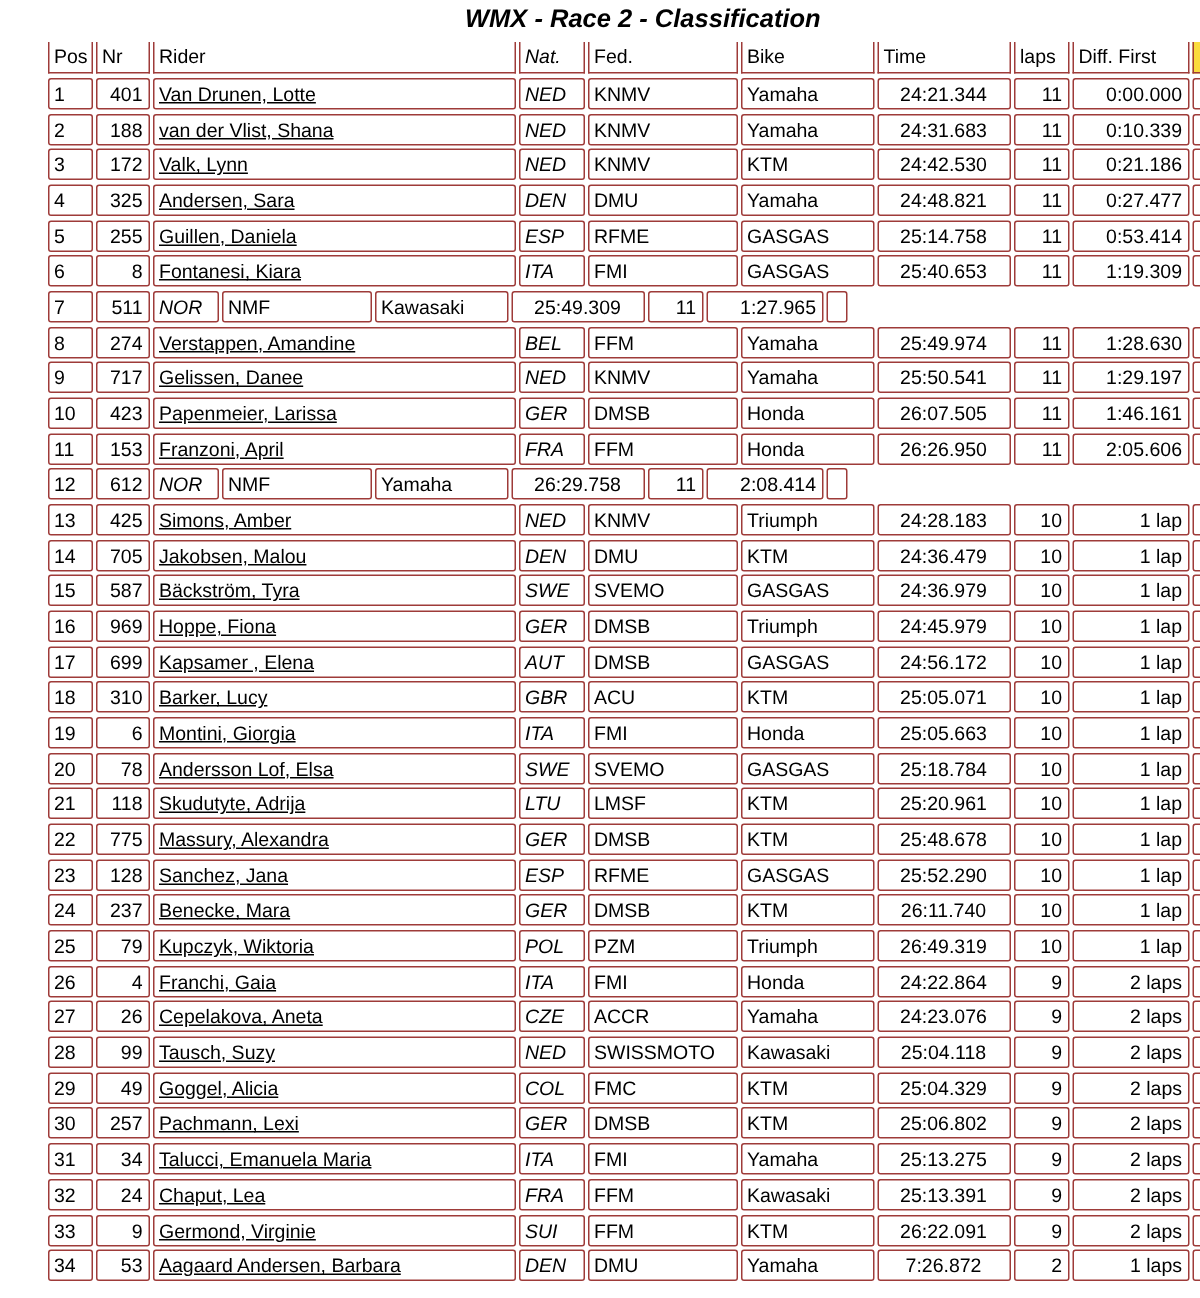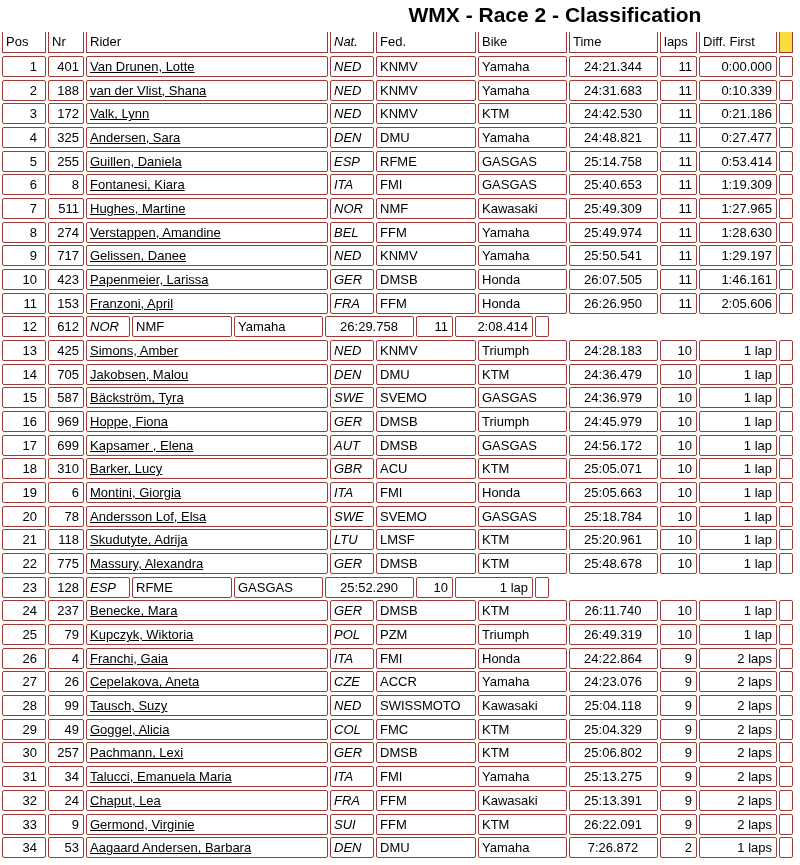"WMX - Race 2 -" .title { font-size: 21px -> 17px; font-style: none -> italic; text-align: center -> left }
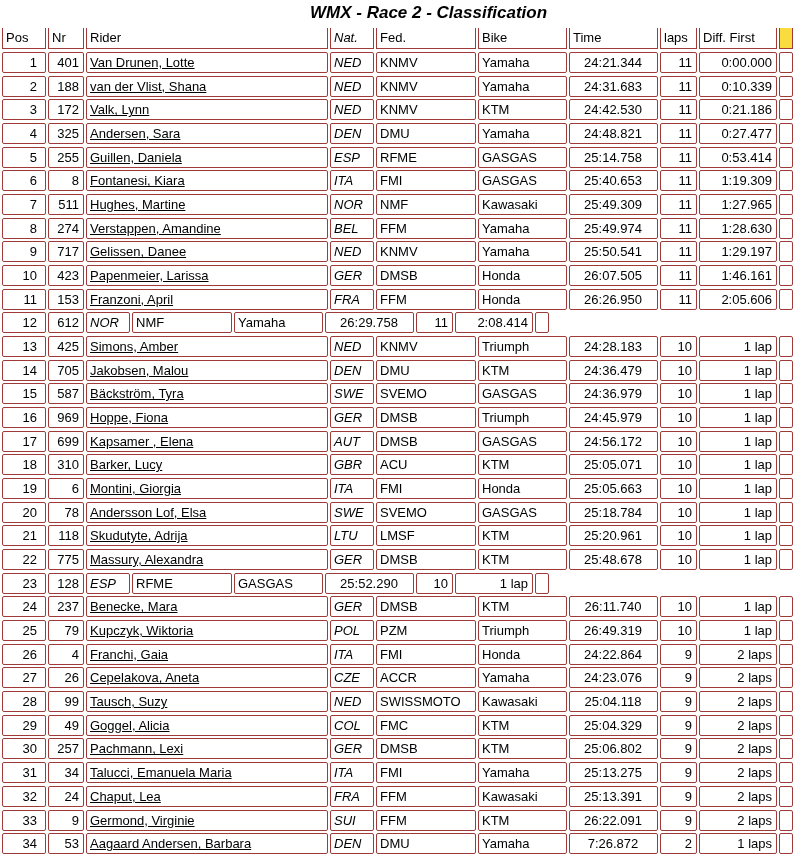"Pos" .c-pos { margin-left: none -> 30px; padding-right: 8px -> 20px; width: 44px -> 30px }
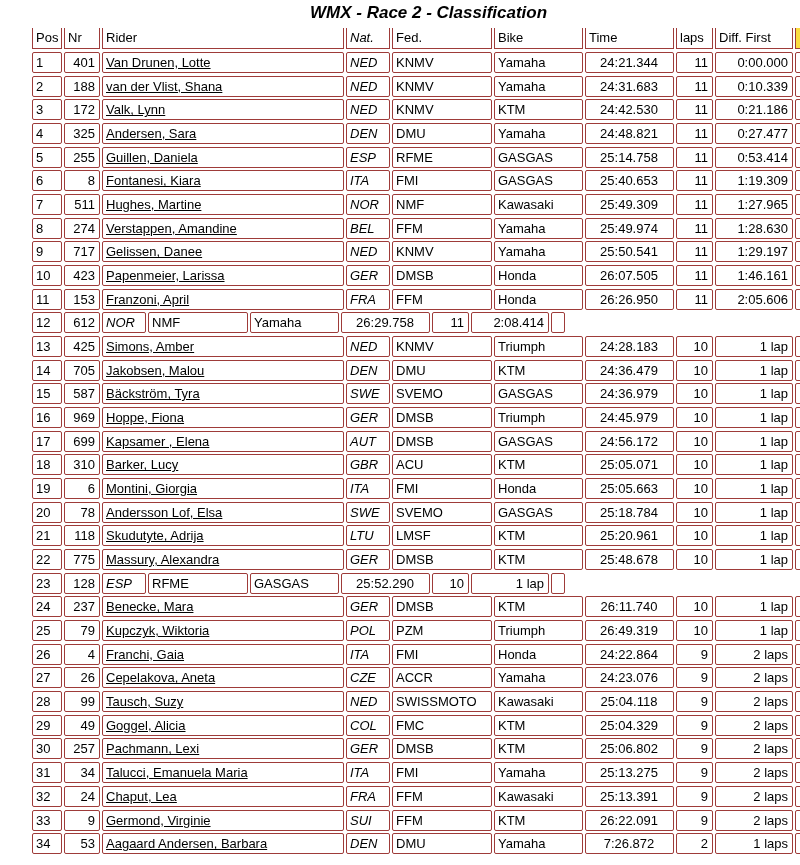"Hughes, Martine" div.cell { html: <div>Hughes, Martine</div> -> none }
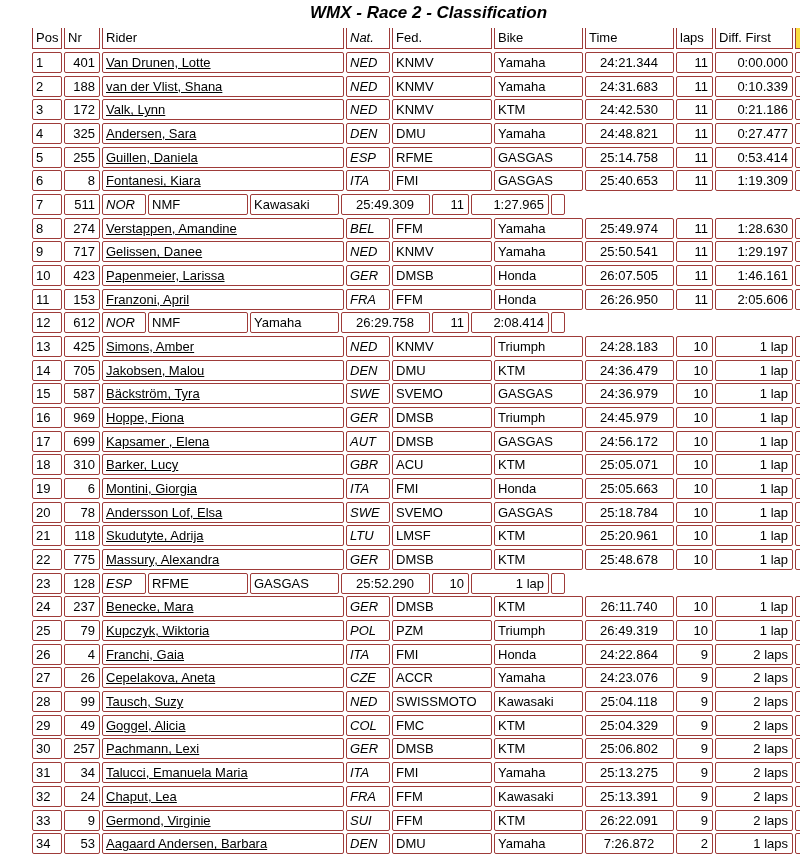"Sanchez, Jana" div.cell { html: none -> <div>Sanchez, Jana</div> }
